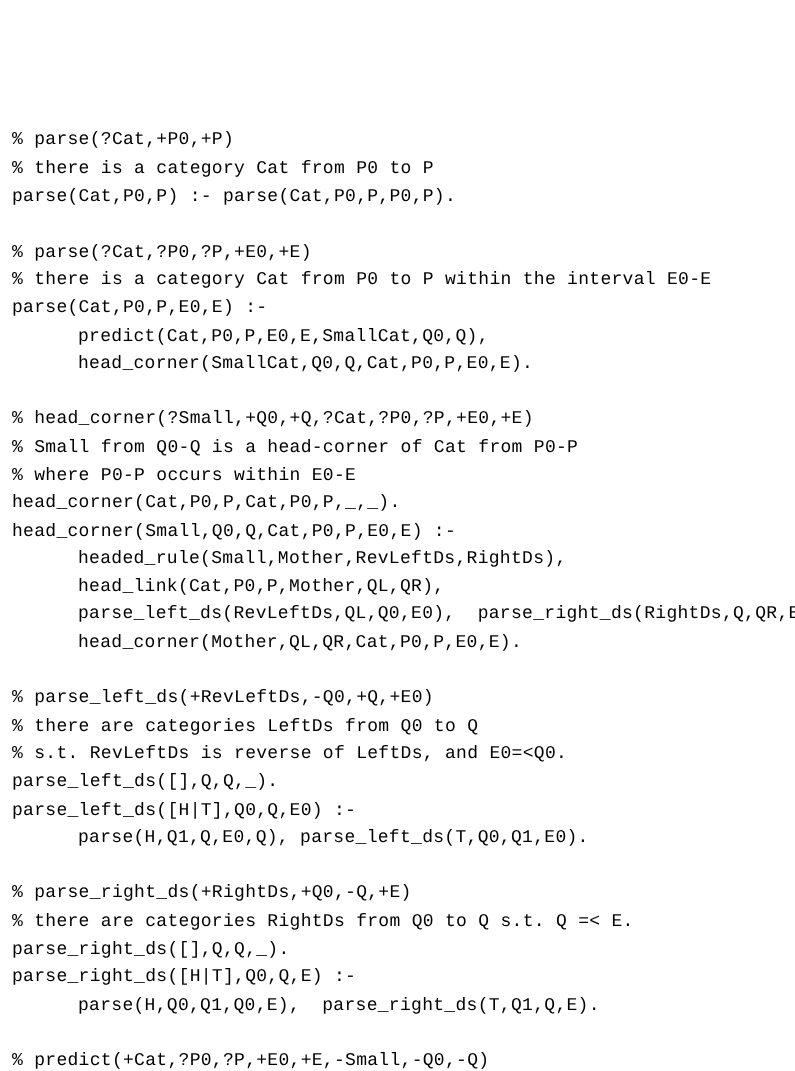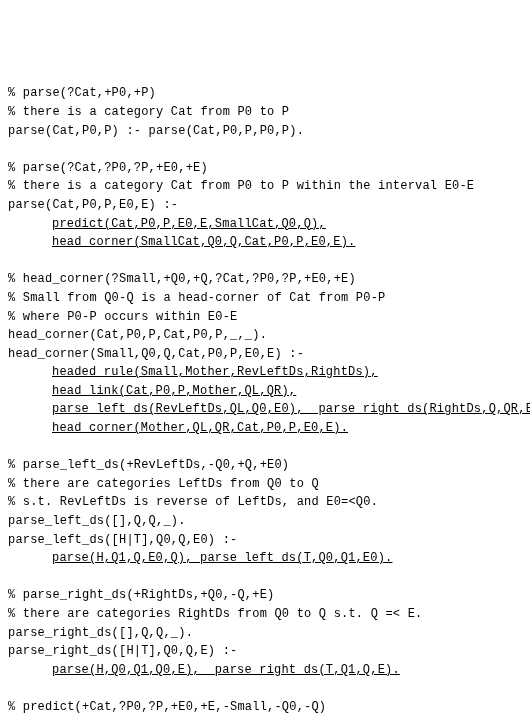"predict(Cat,P0,P,E0,E,SmallCat,Q0,Q)," .indent { text-decoration: underline -> none }
